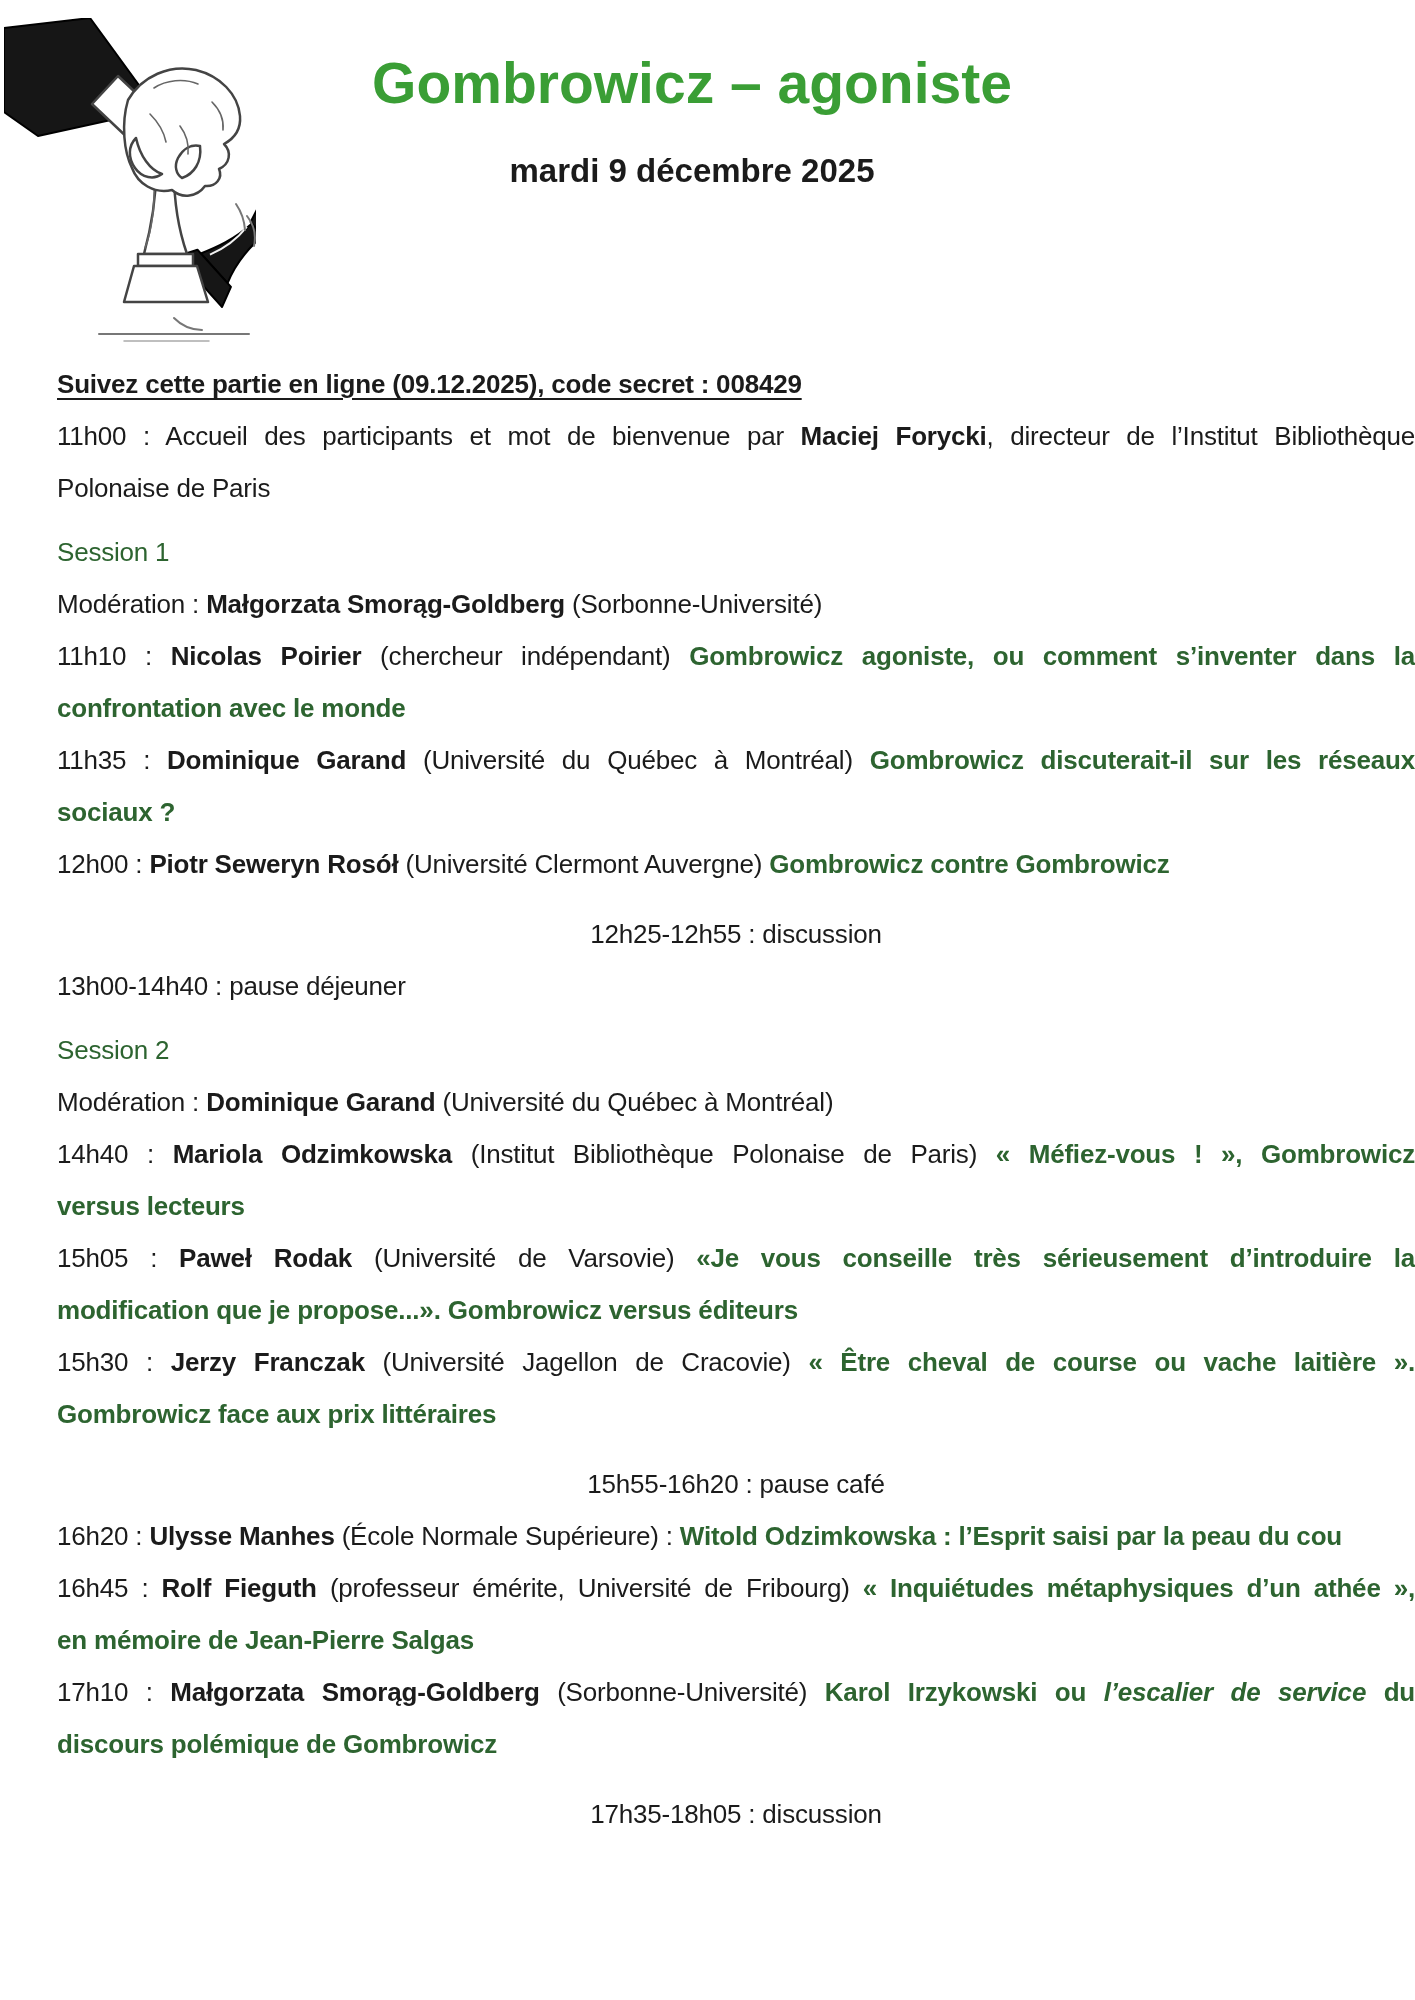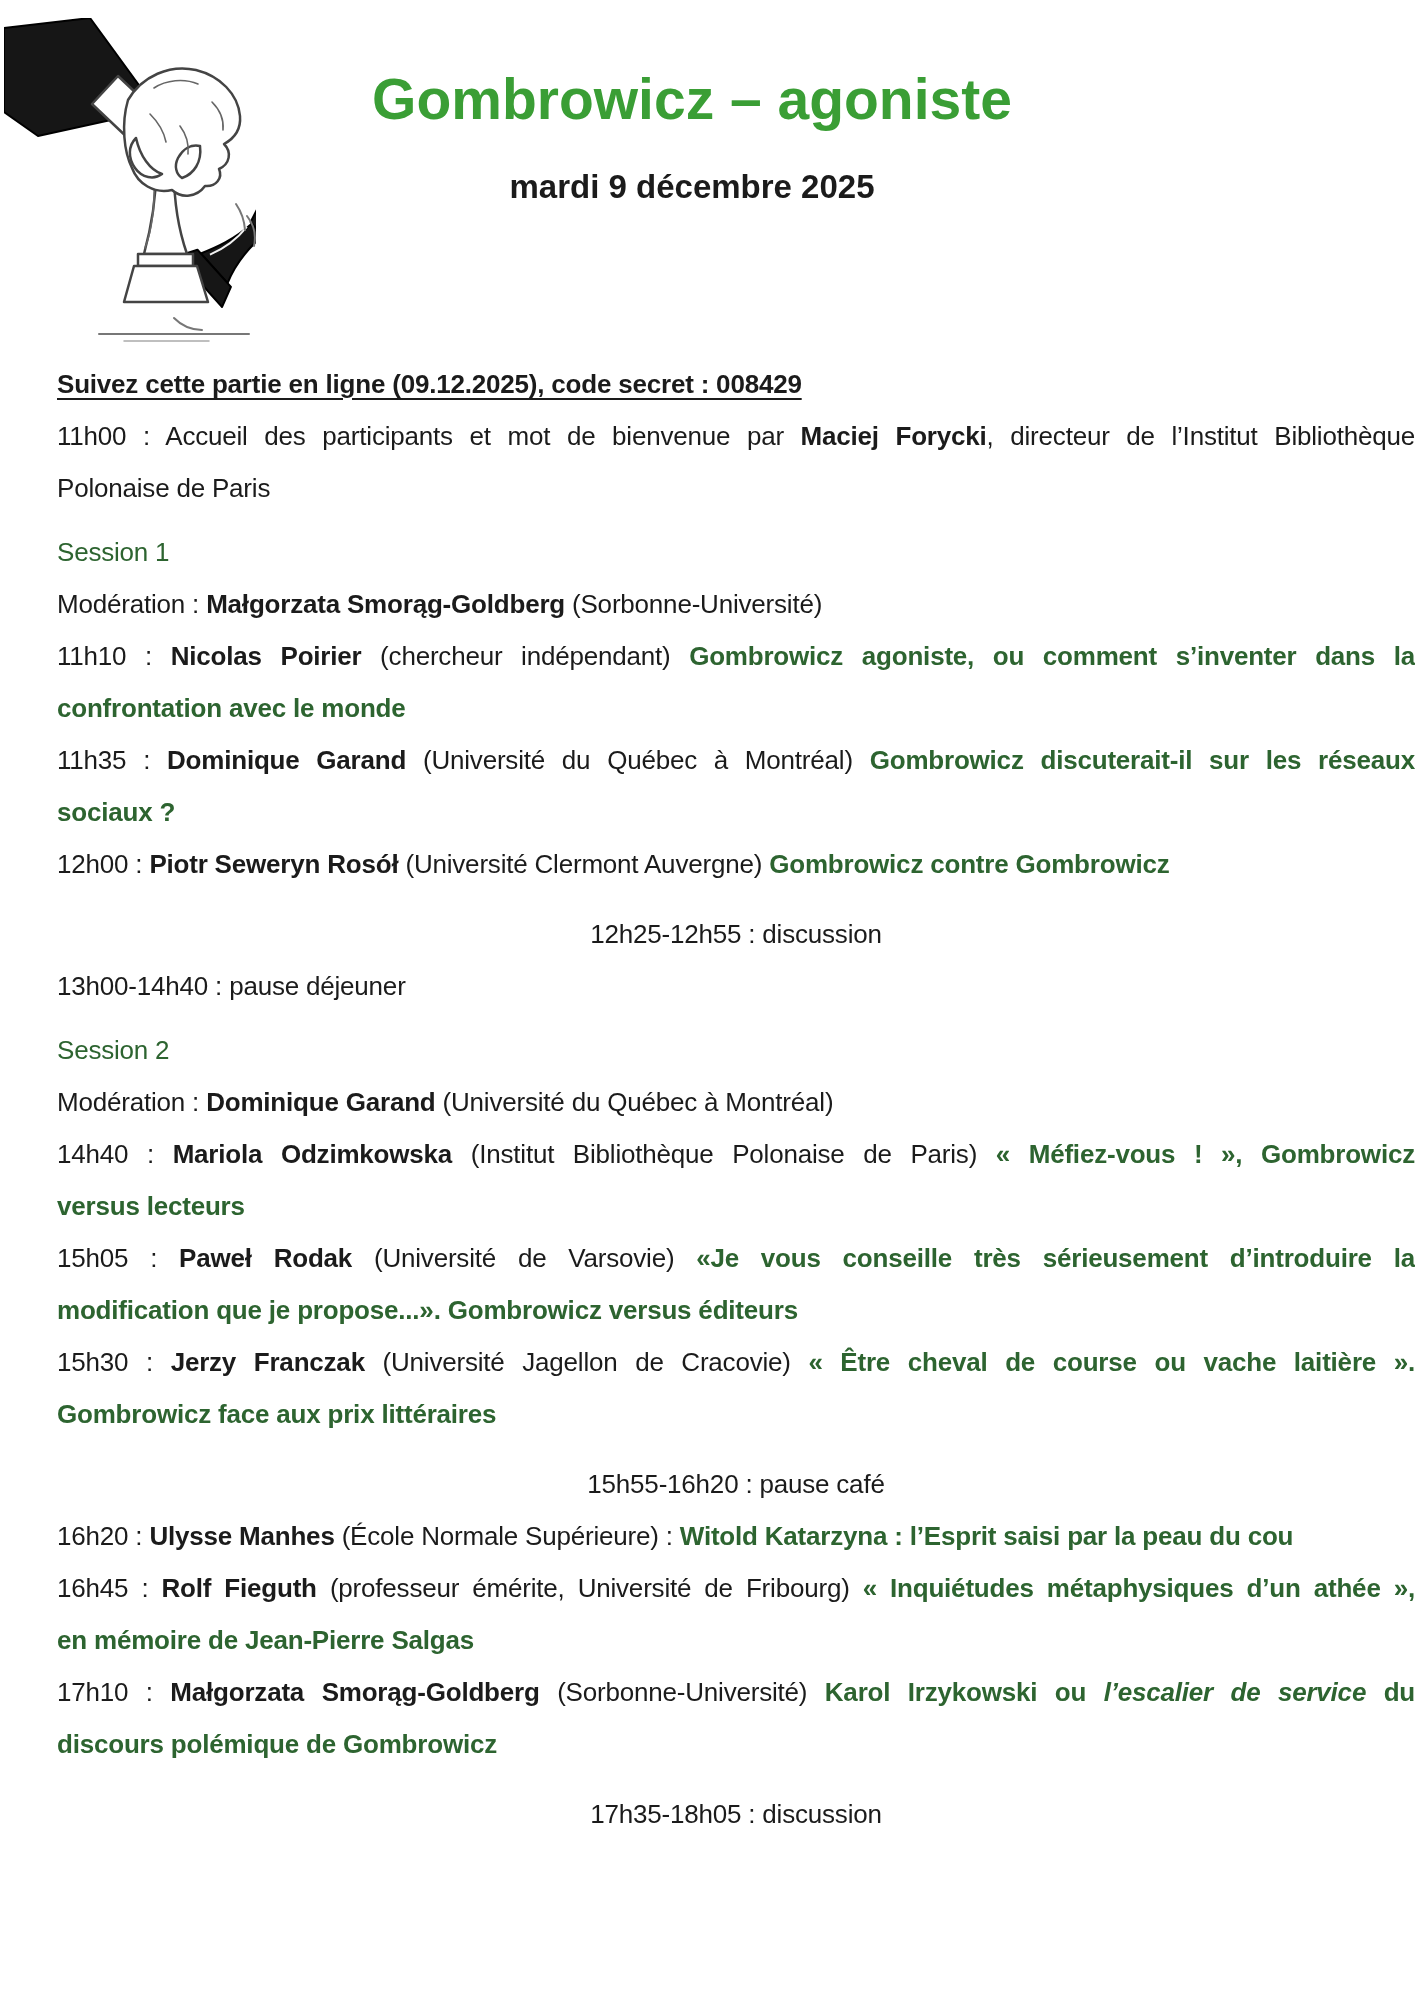"Gombrowicz – agoniste" .doc-title { margin: 16px -> 0 }
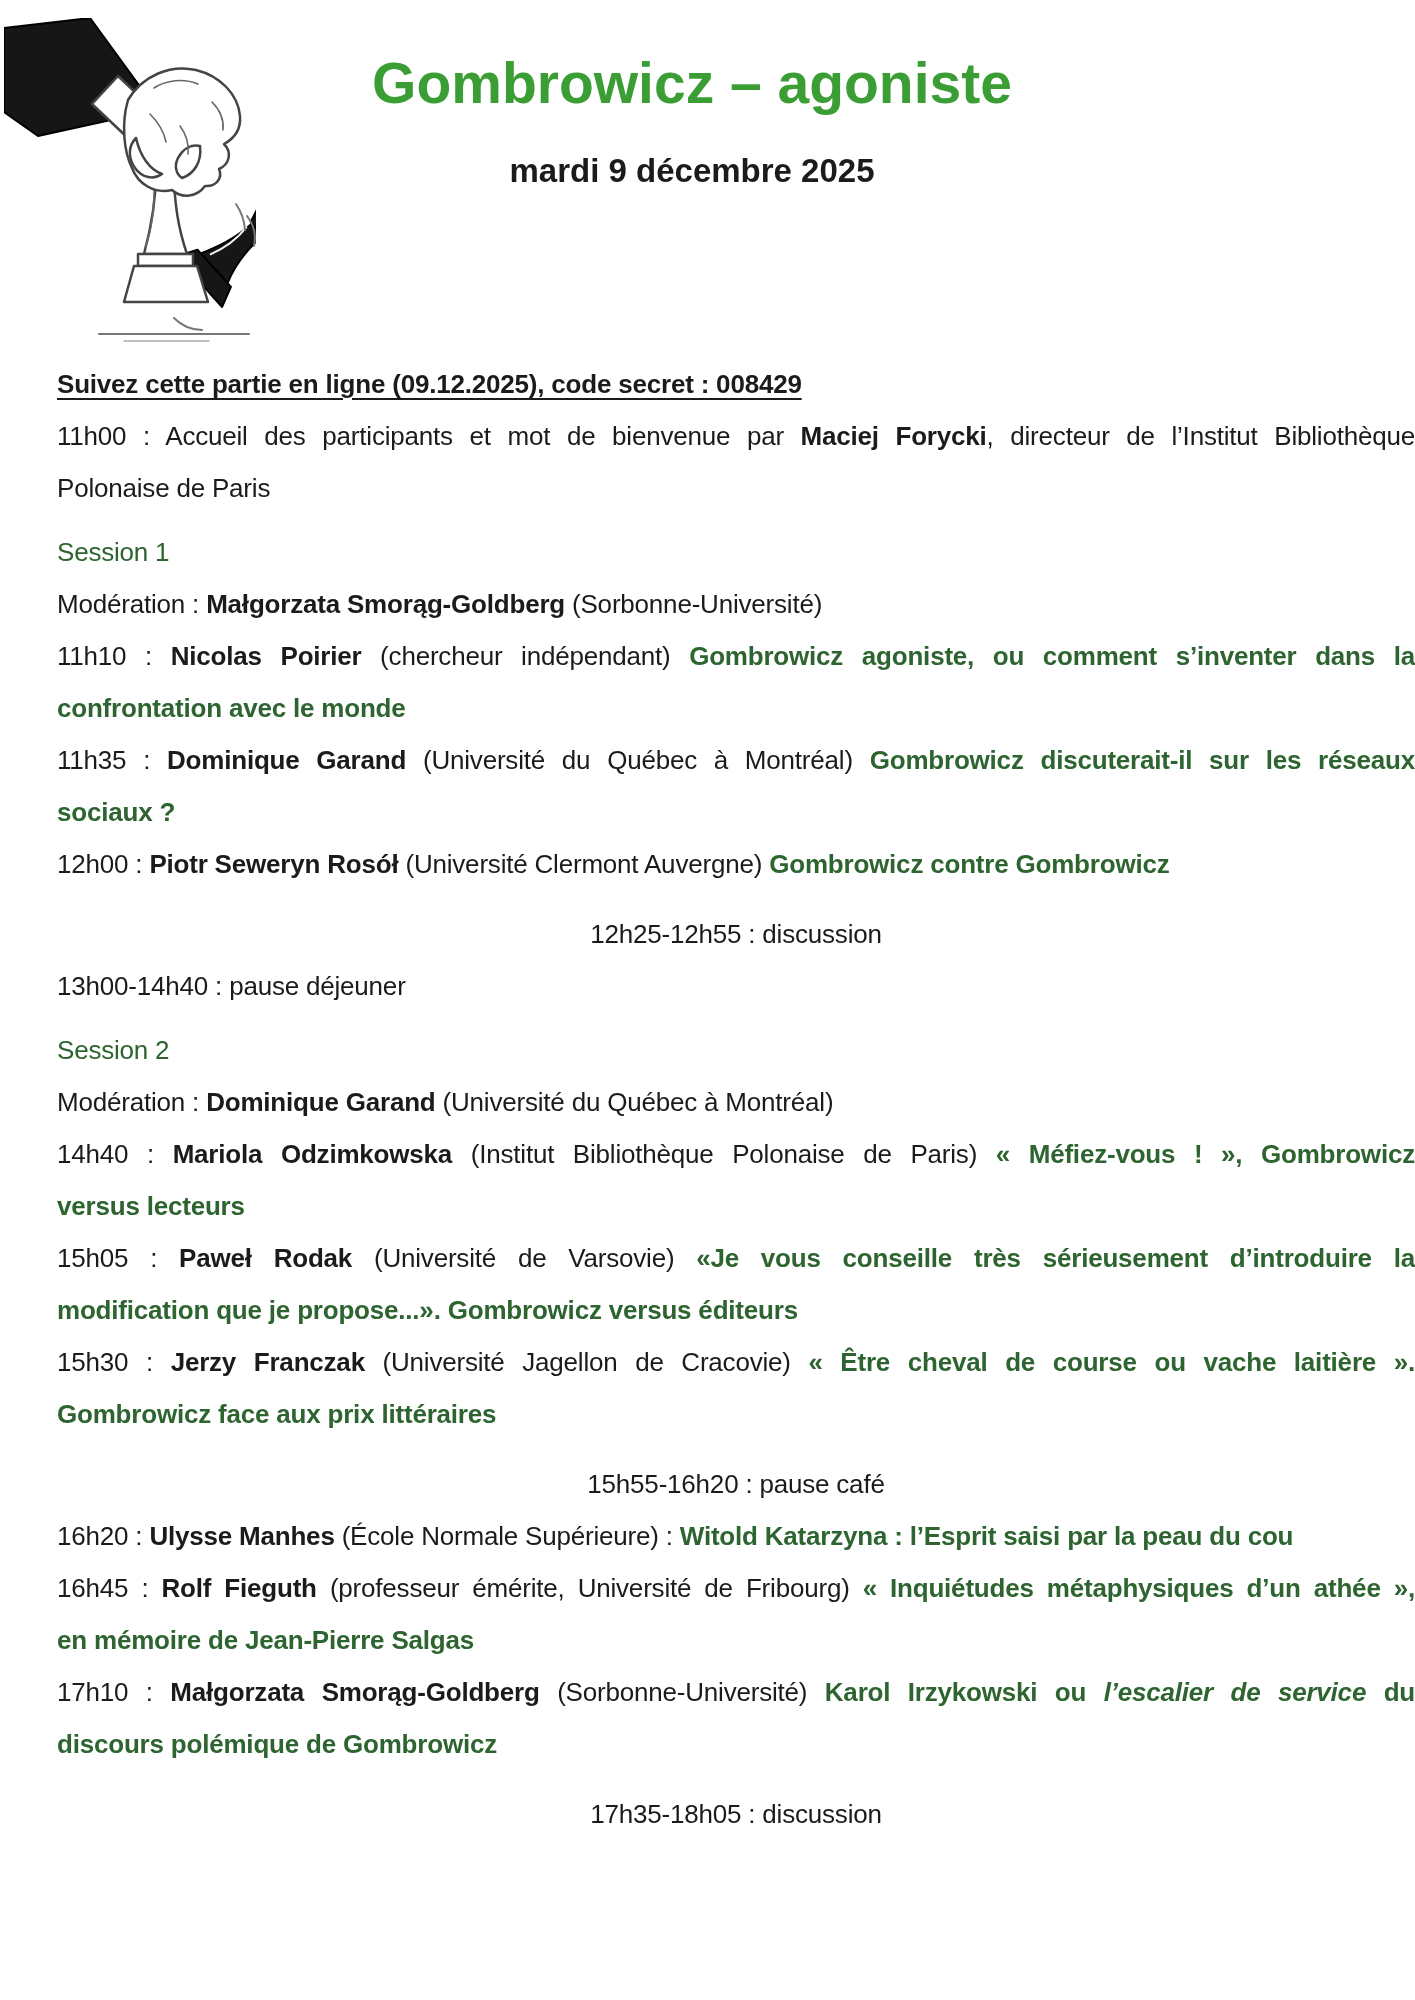"Witold Katarzyna : l’Esprit saisi" span.t-g { text: Katarzyna -> Odzimkowska }
